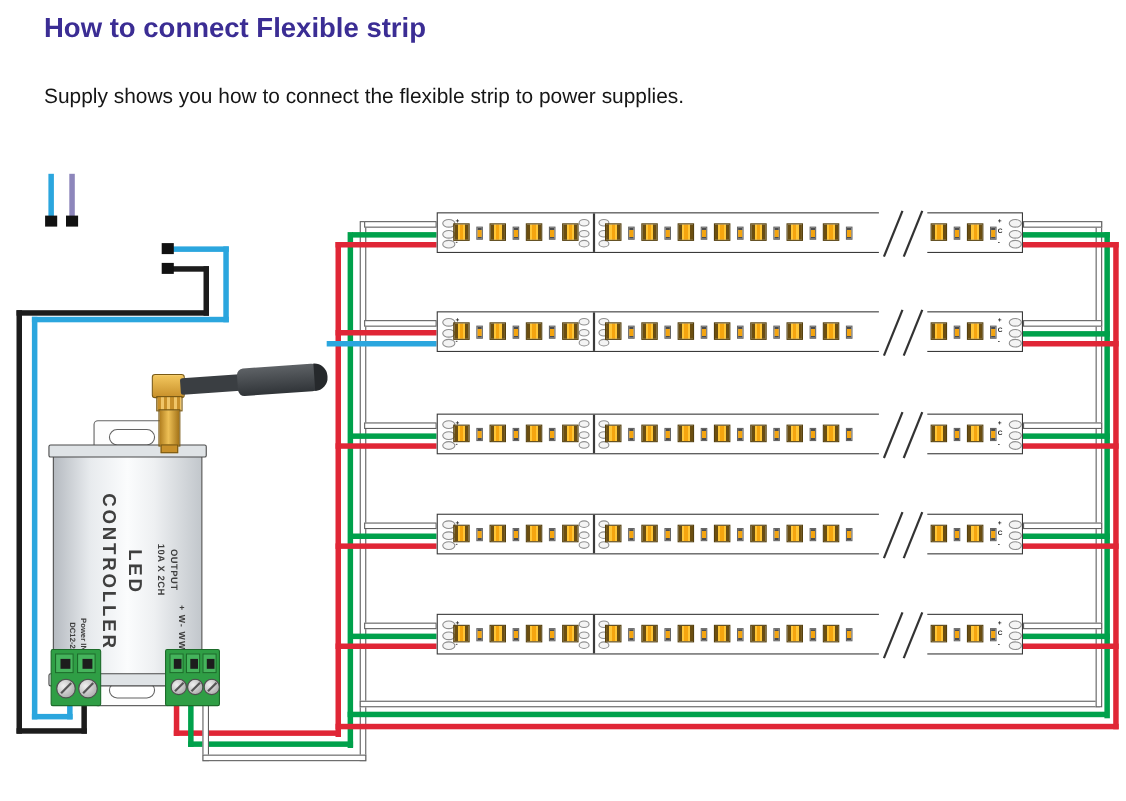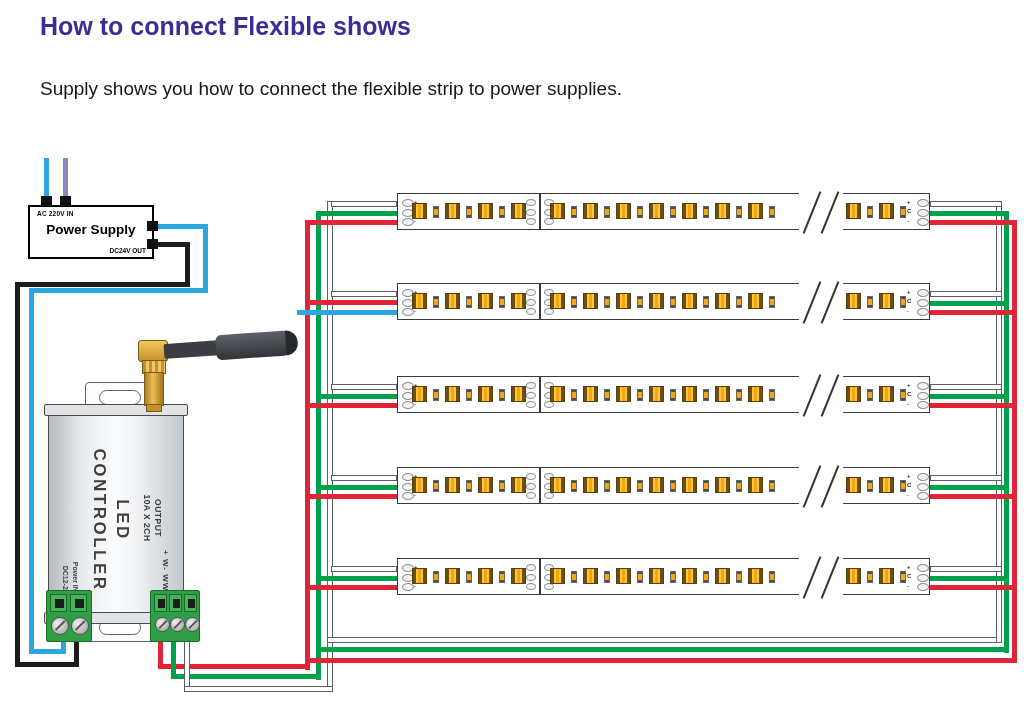"How to connect Flexible shows" div.abs { text: shows -> strip }
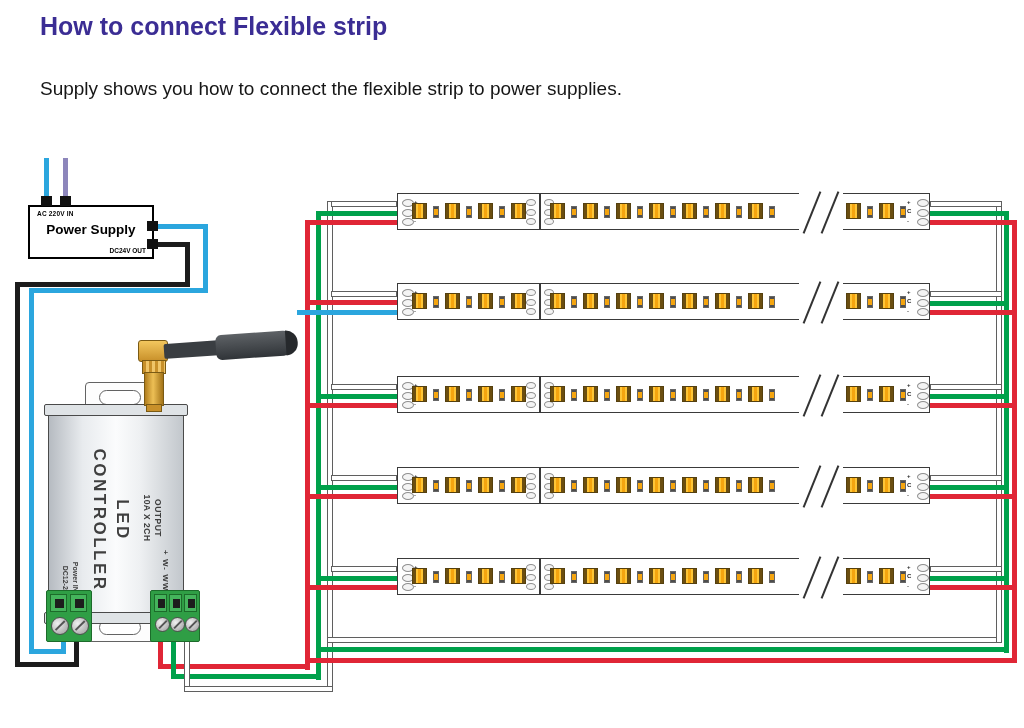"Power Supply" div.abs { html: <div> <div>AC 220V IN</div> <div>Power Supply</div> <div>DC24V OUT</div> </div> -> none }
